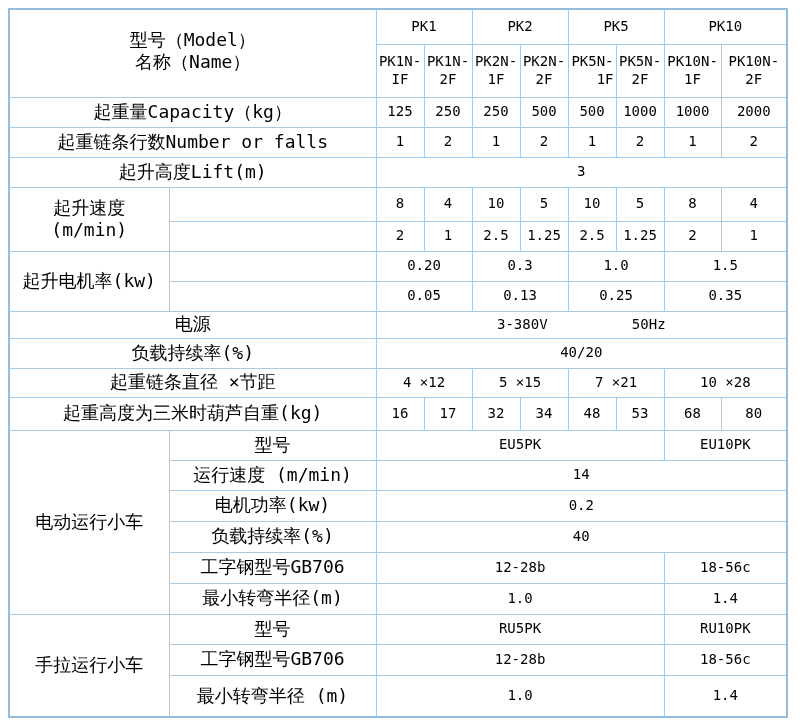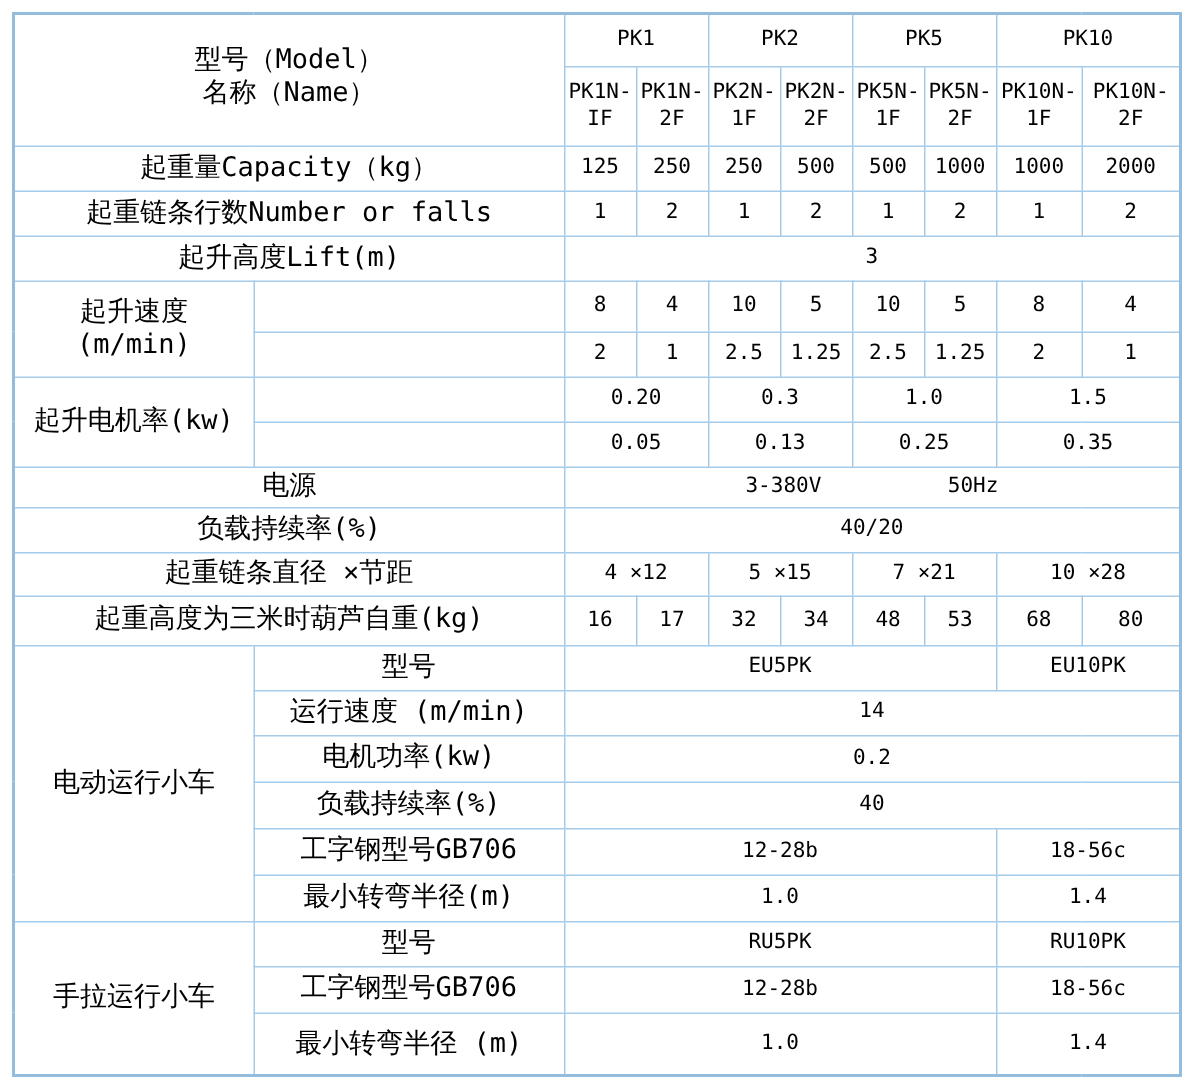"PK5N-1F" td { text-align: none -> right }
